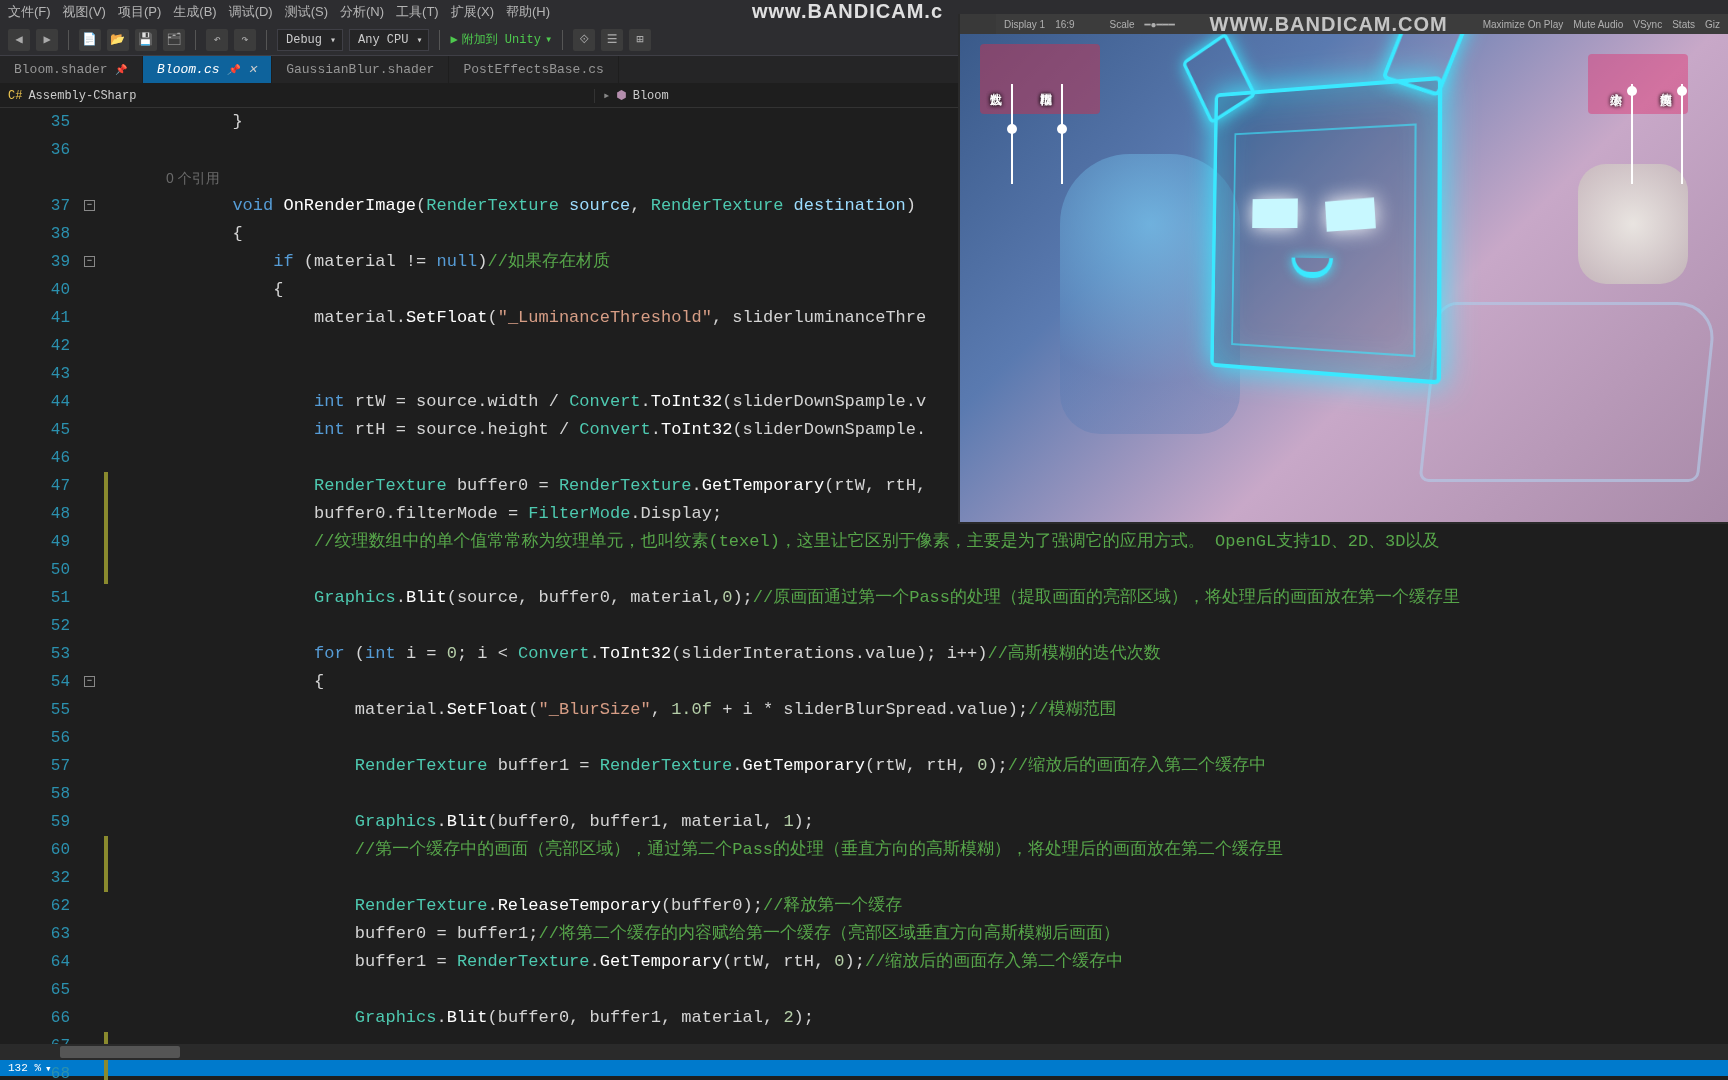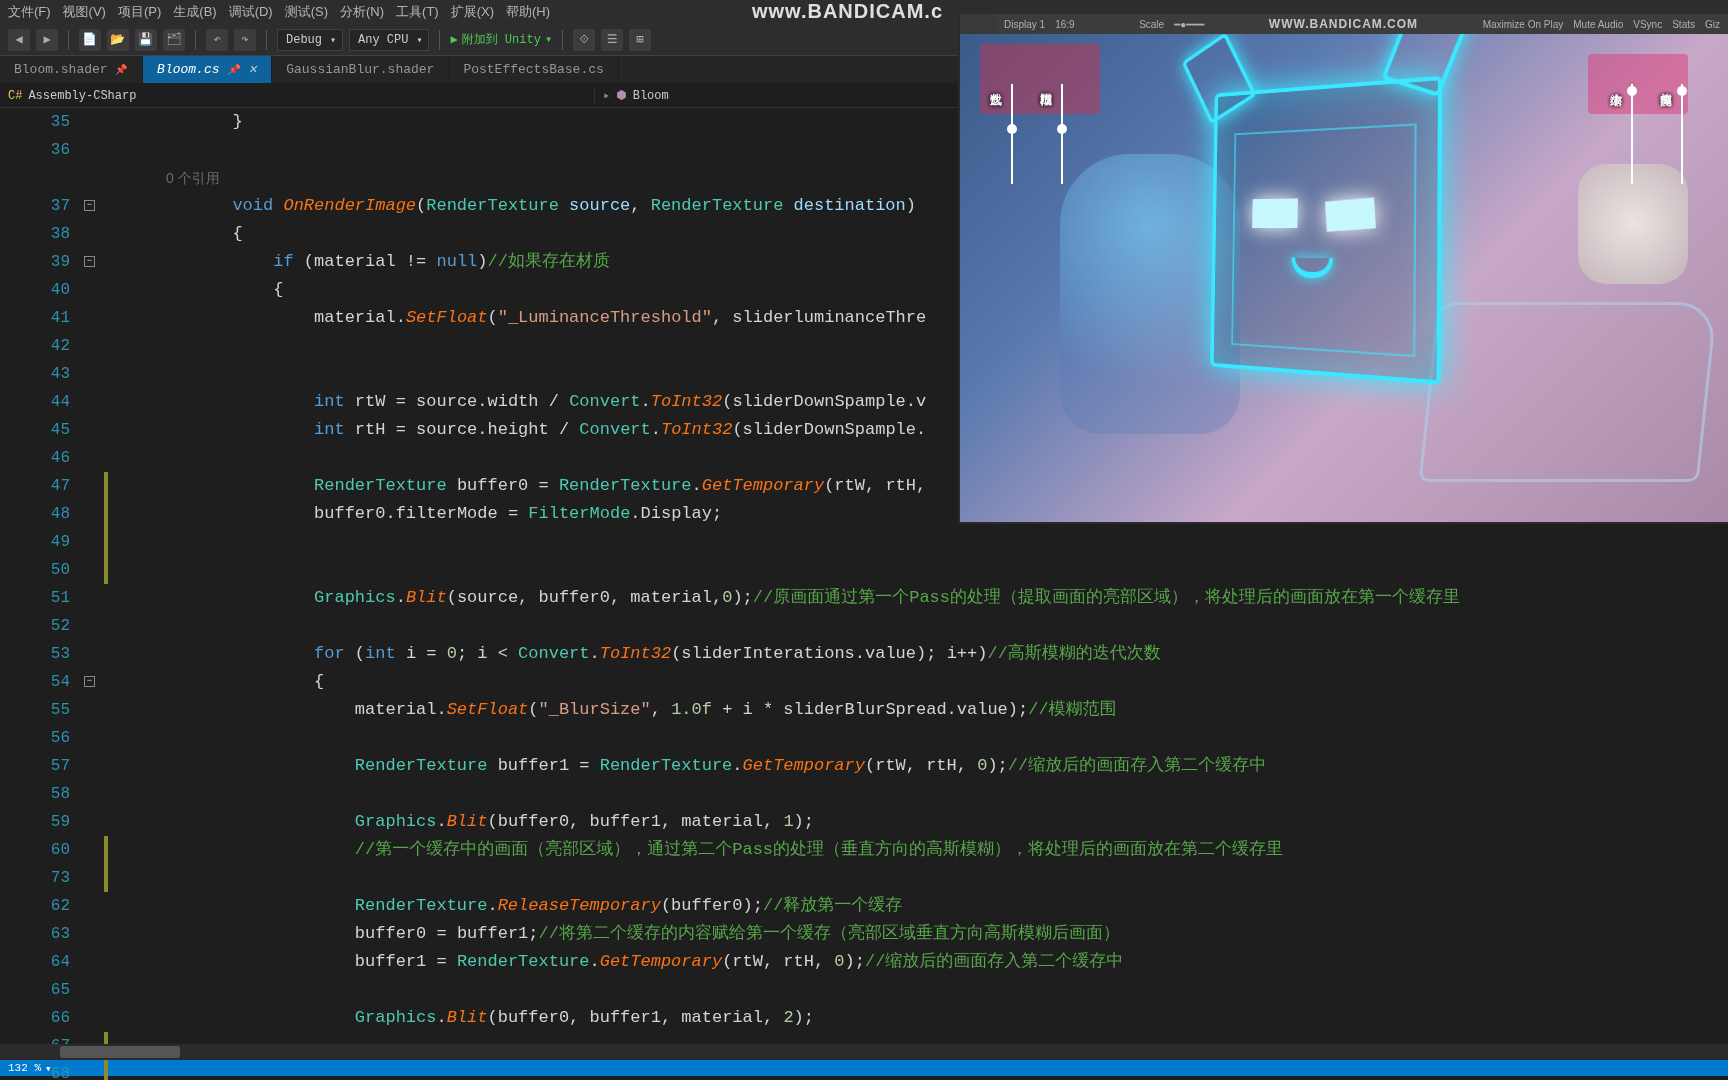"WWW.BANDICAM.COM" .wm2 { font-size: 12px -> 20px }
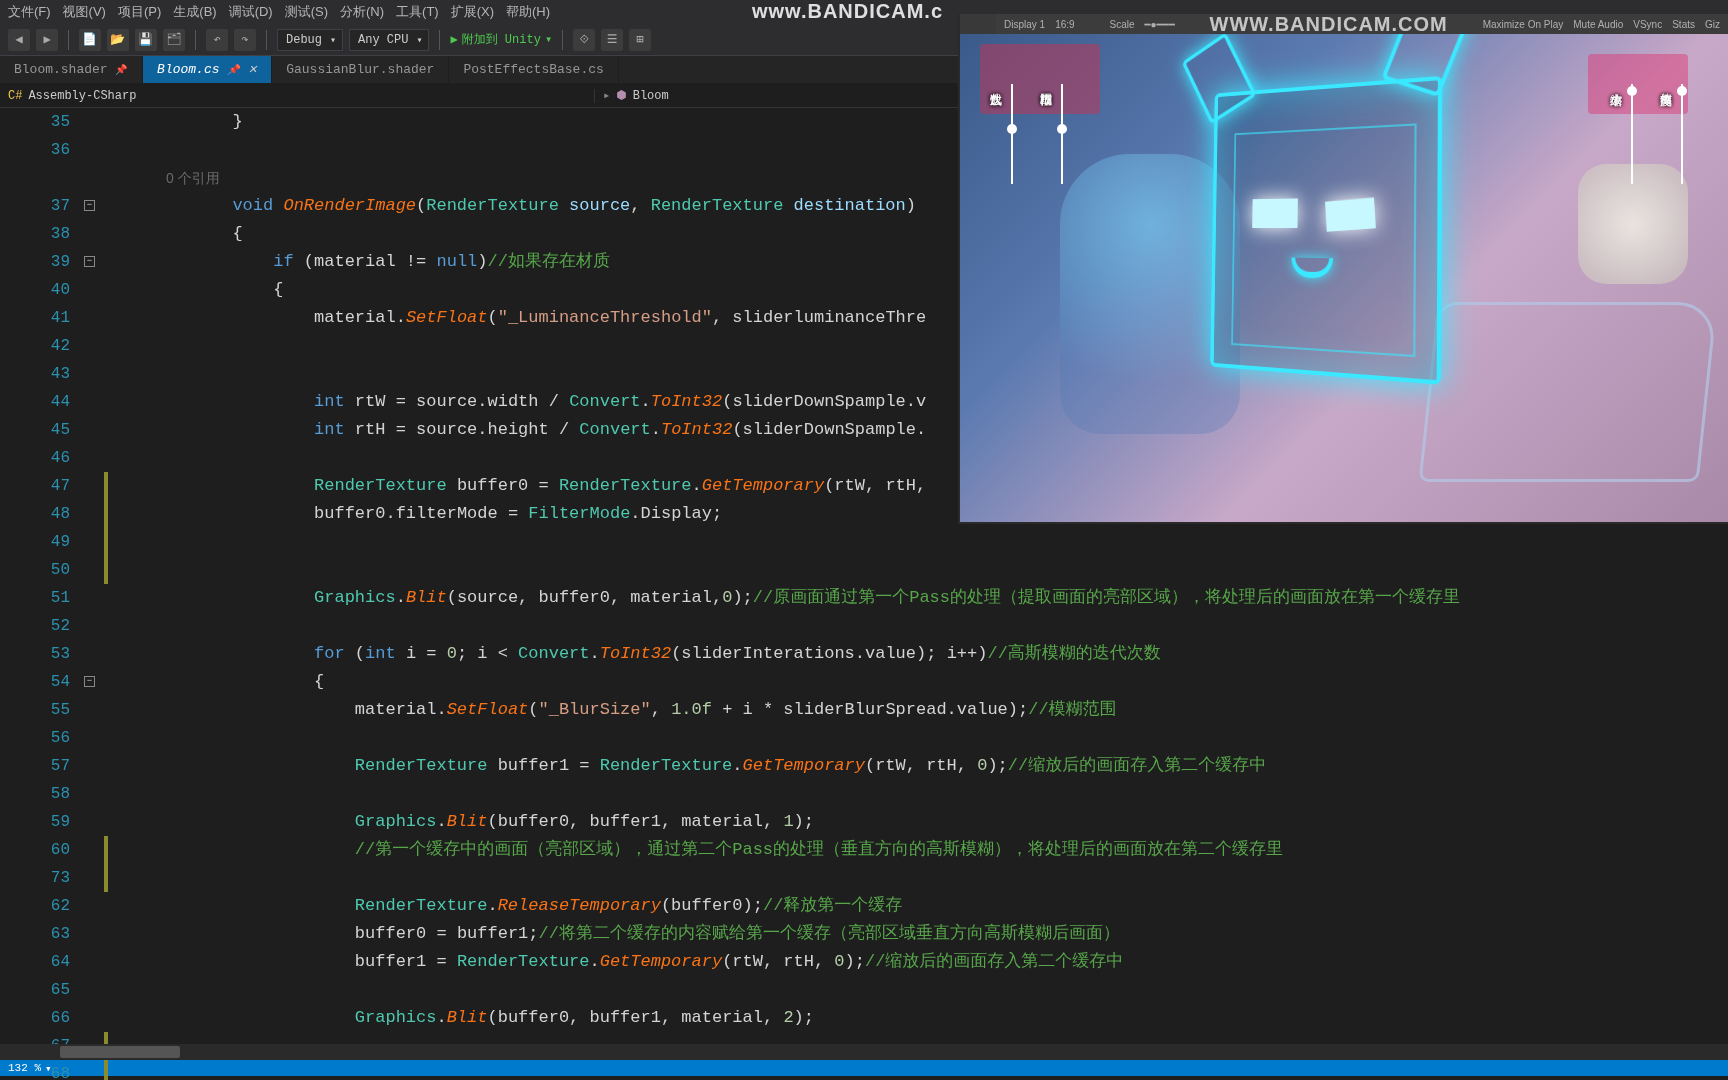"OnRenderImage" .method { color: #f97316 -> #ffffff; font-style: italic -> none }
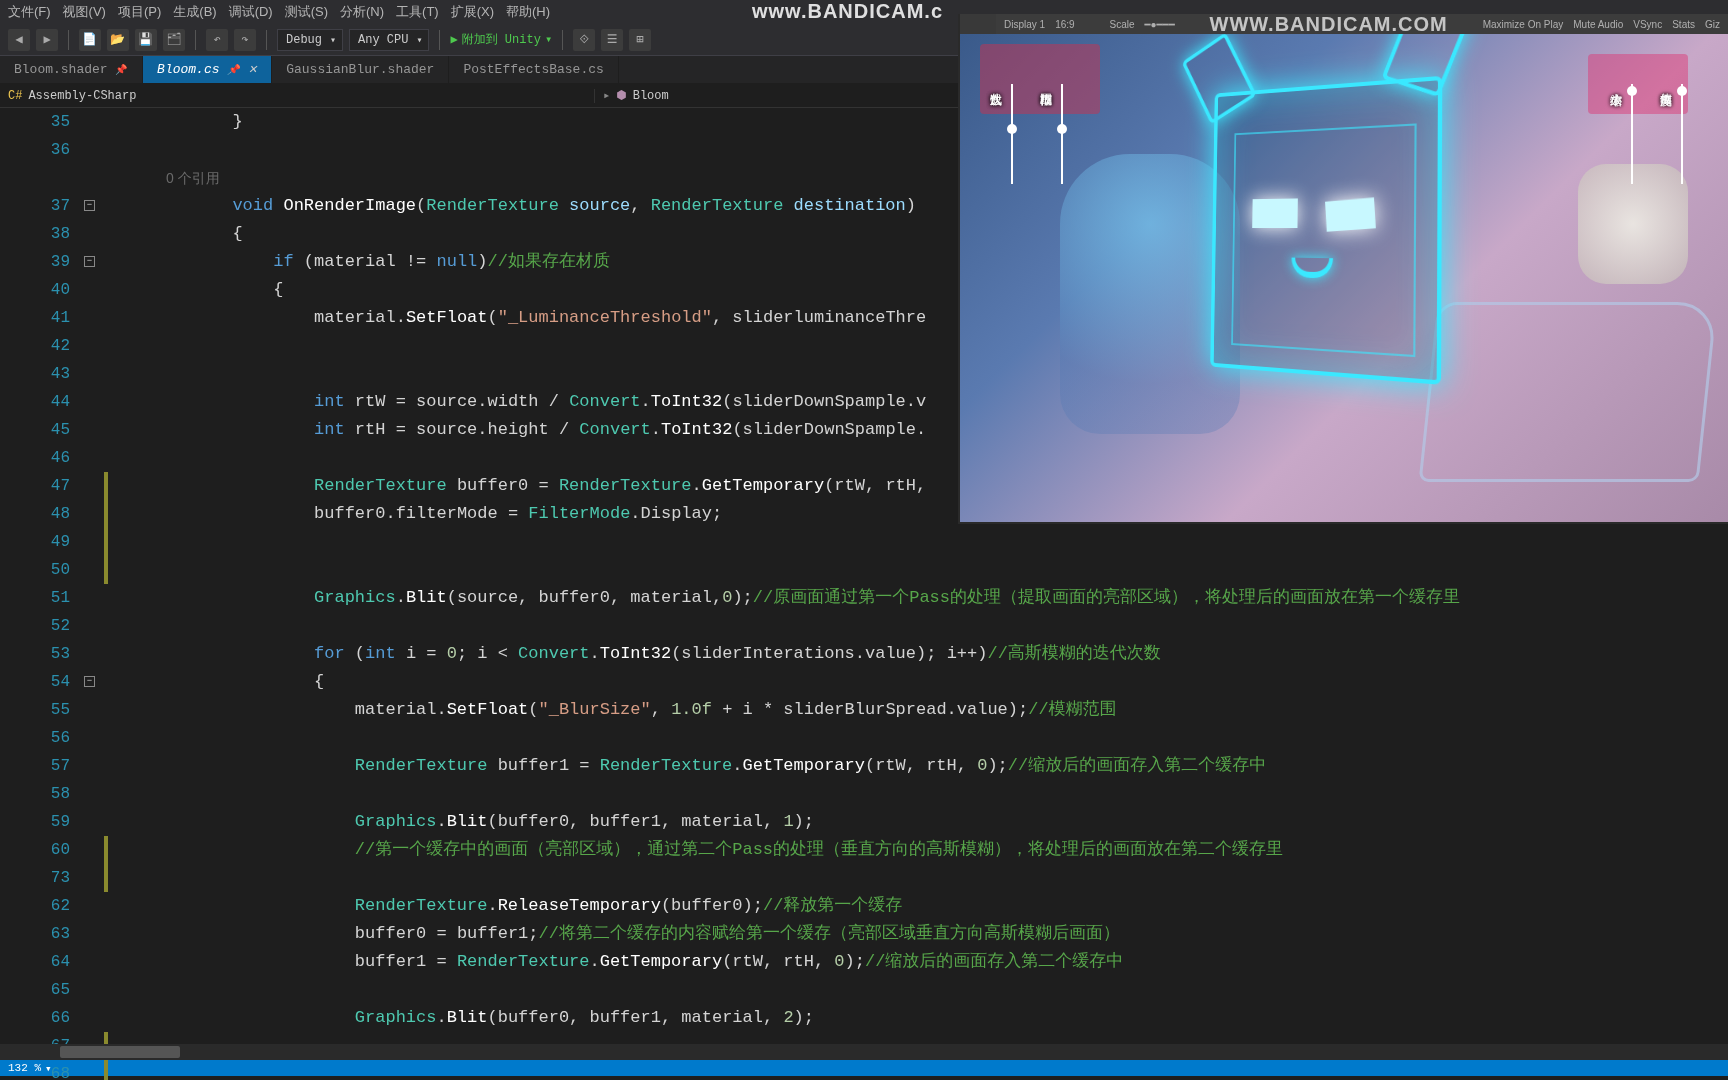"//纹理数组中的单个值常常称为纹理单元，也叫纹素(texel)，这里让它区别于像" span.comment { html: none -> <span>//纹理数组中的单个值常常称为纹理单元，也叫纹素(texel)，这里让它区别于像素，主要是为了强调它的应用方式。 OpenGL支持1D、2D、3D以及</span> }
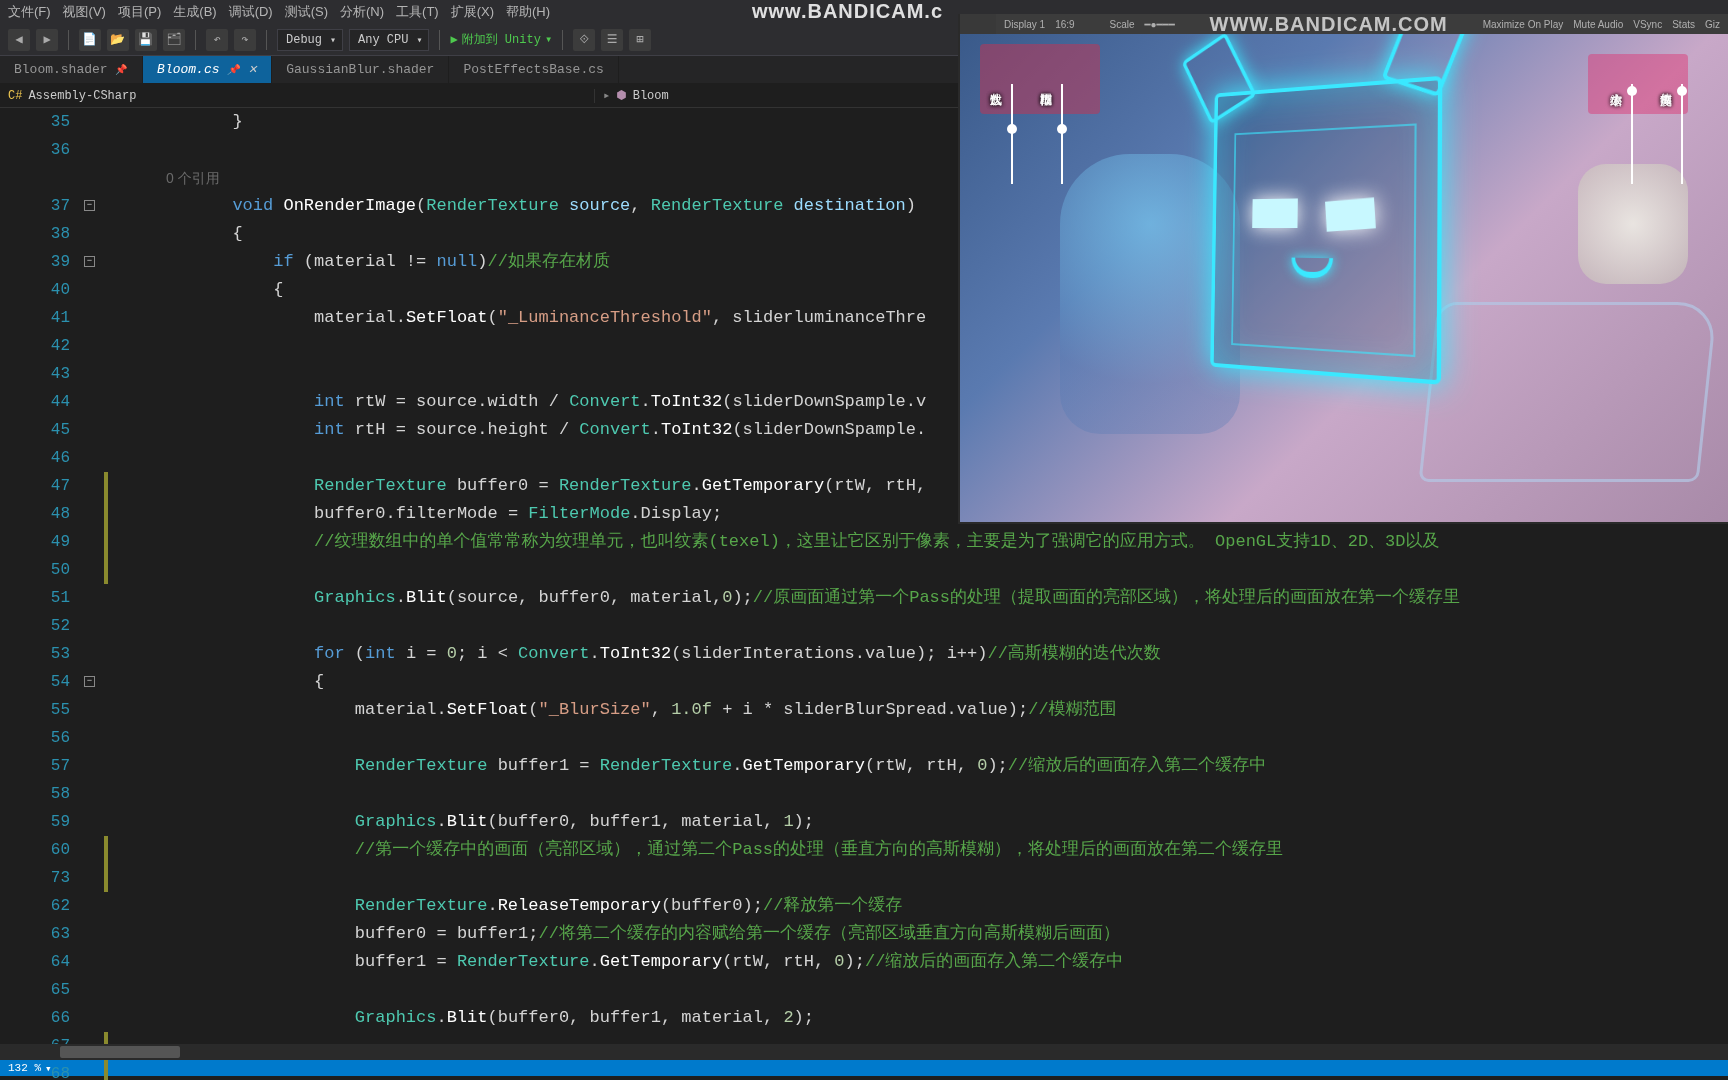"73" div.ln { text: 73 -> 32 }
